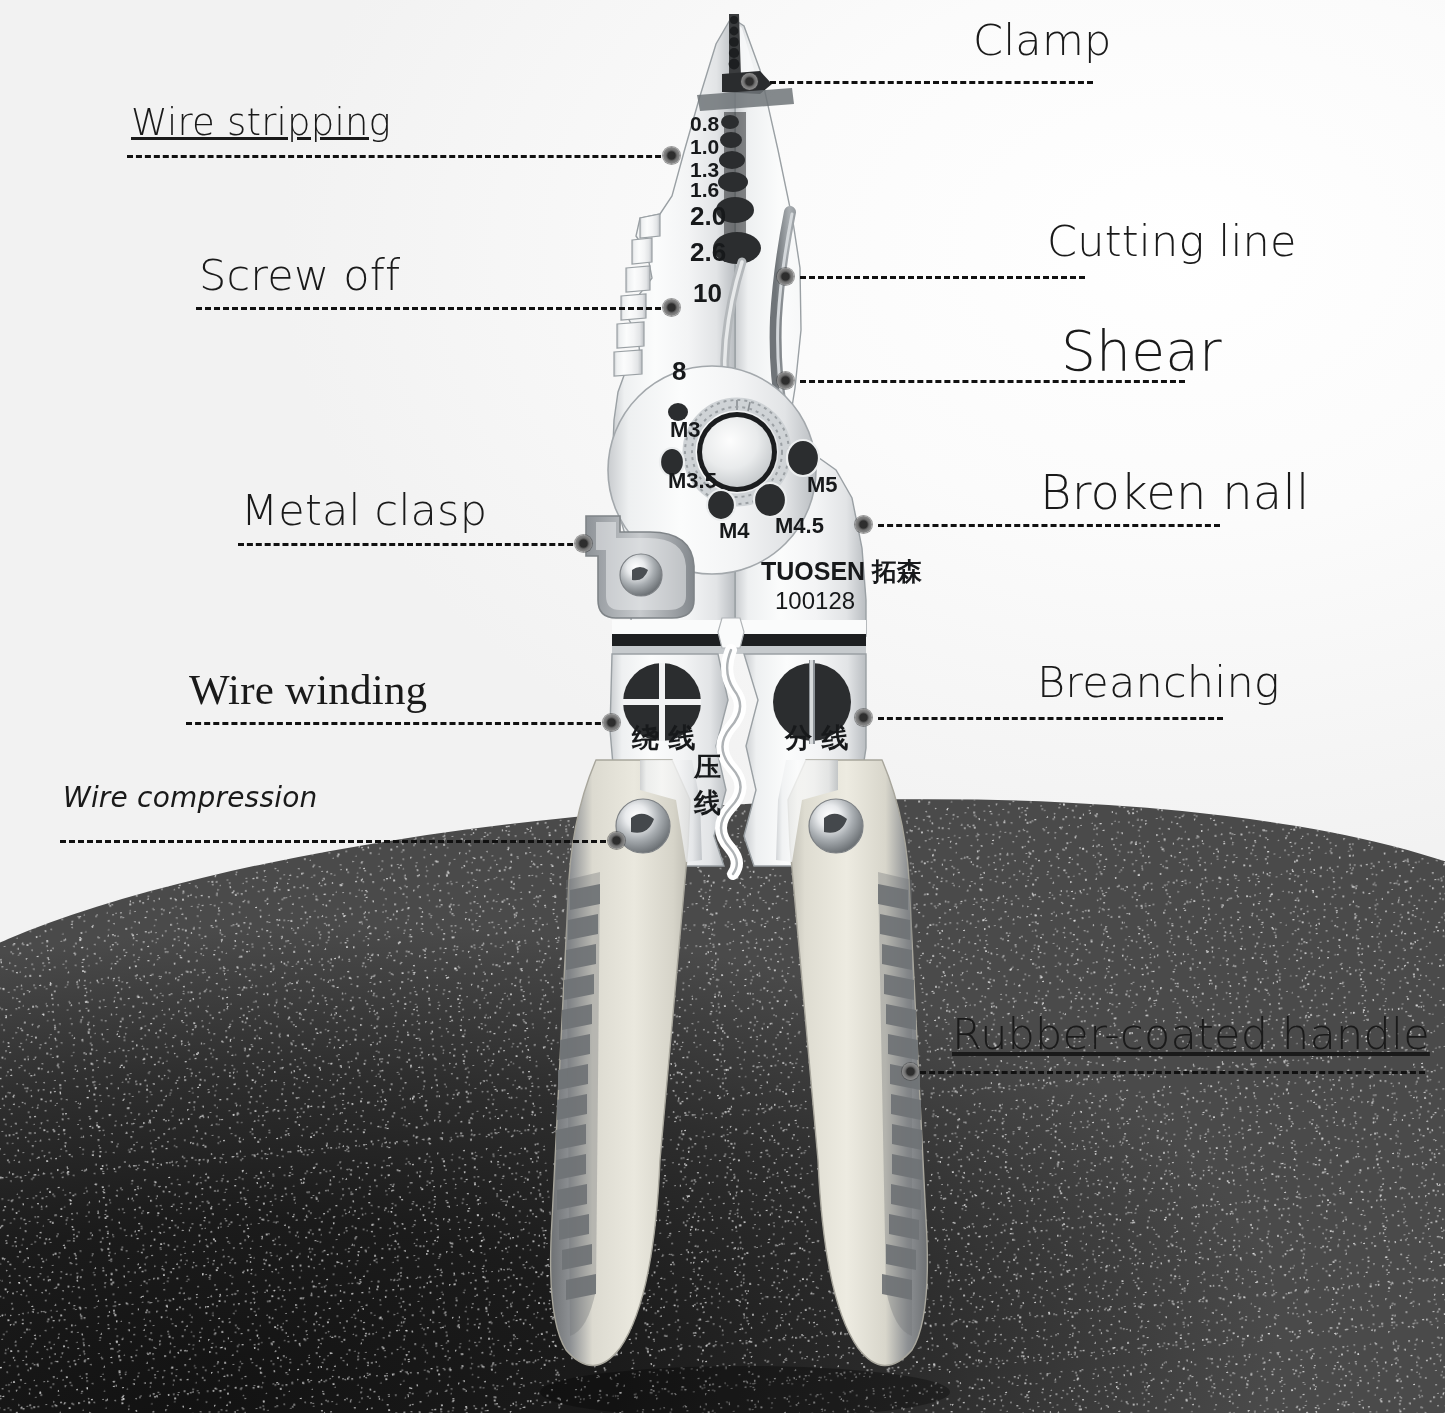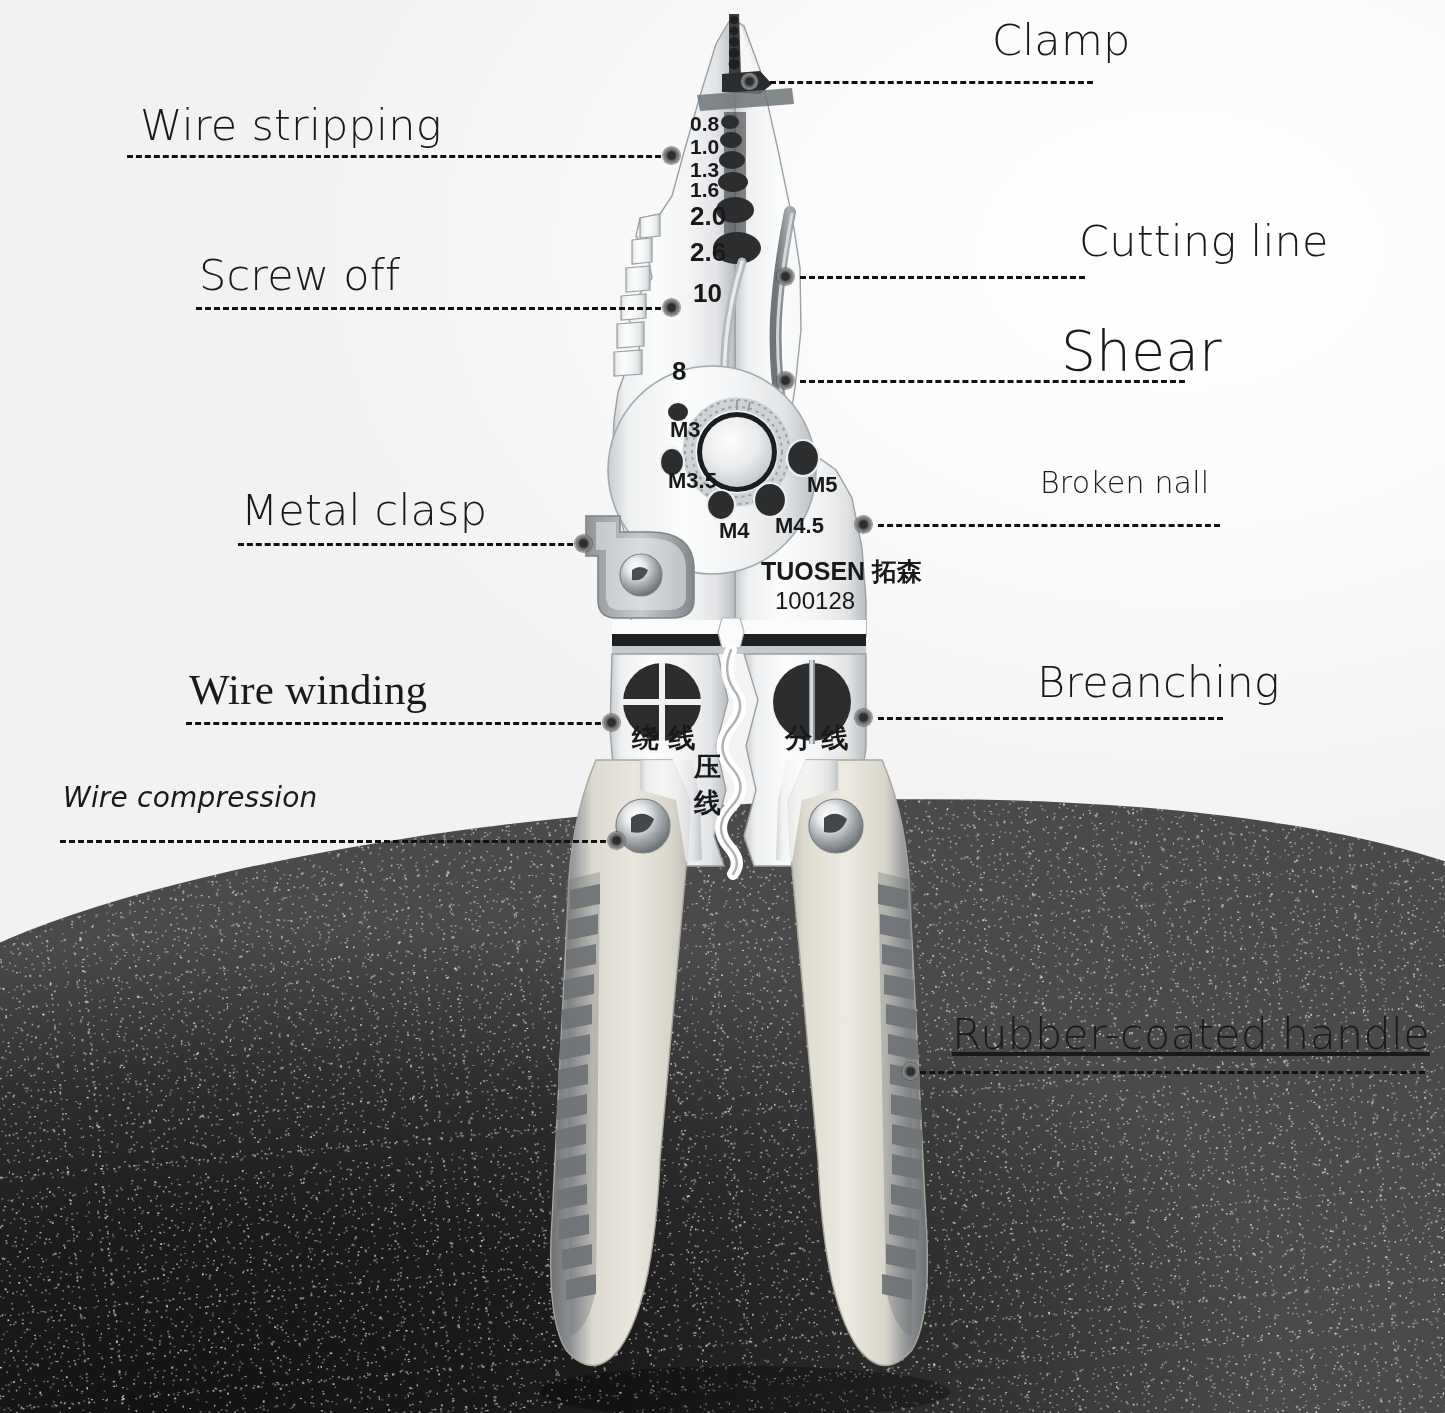"Clamp" div.txt { margin-left: 19px -> none }
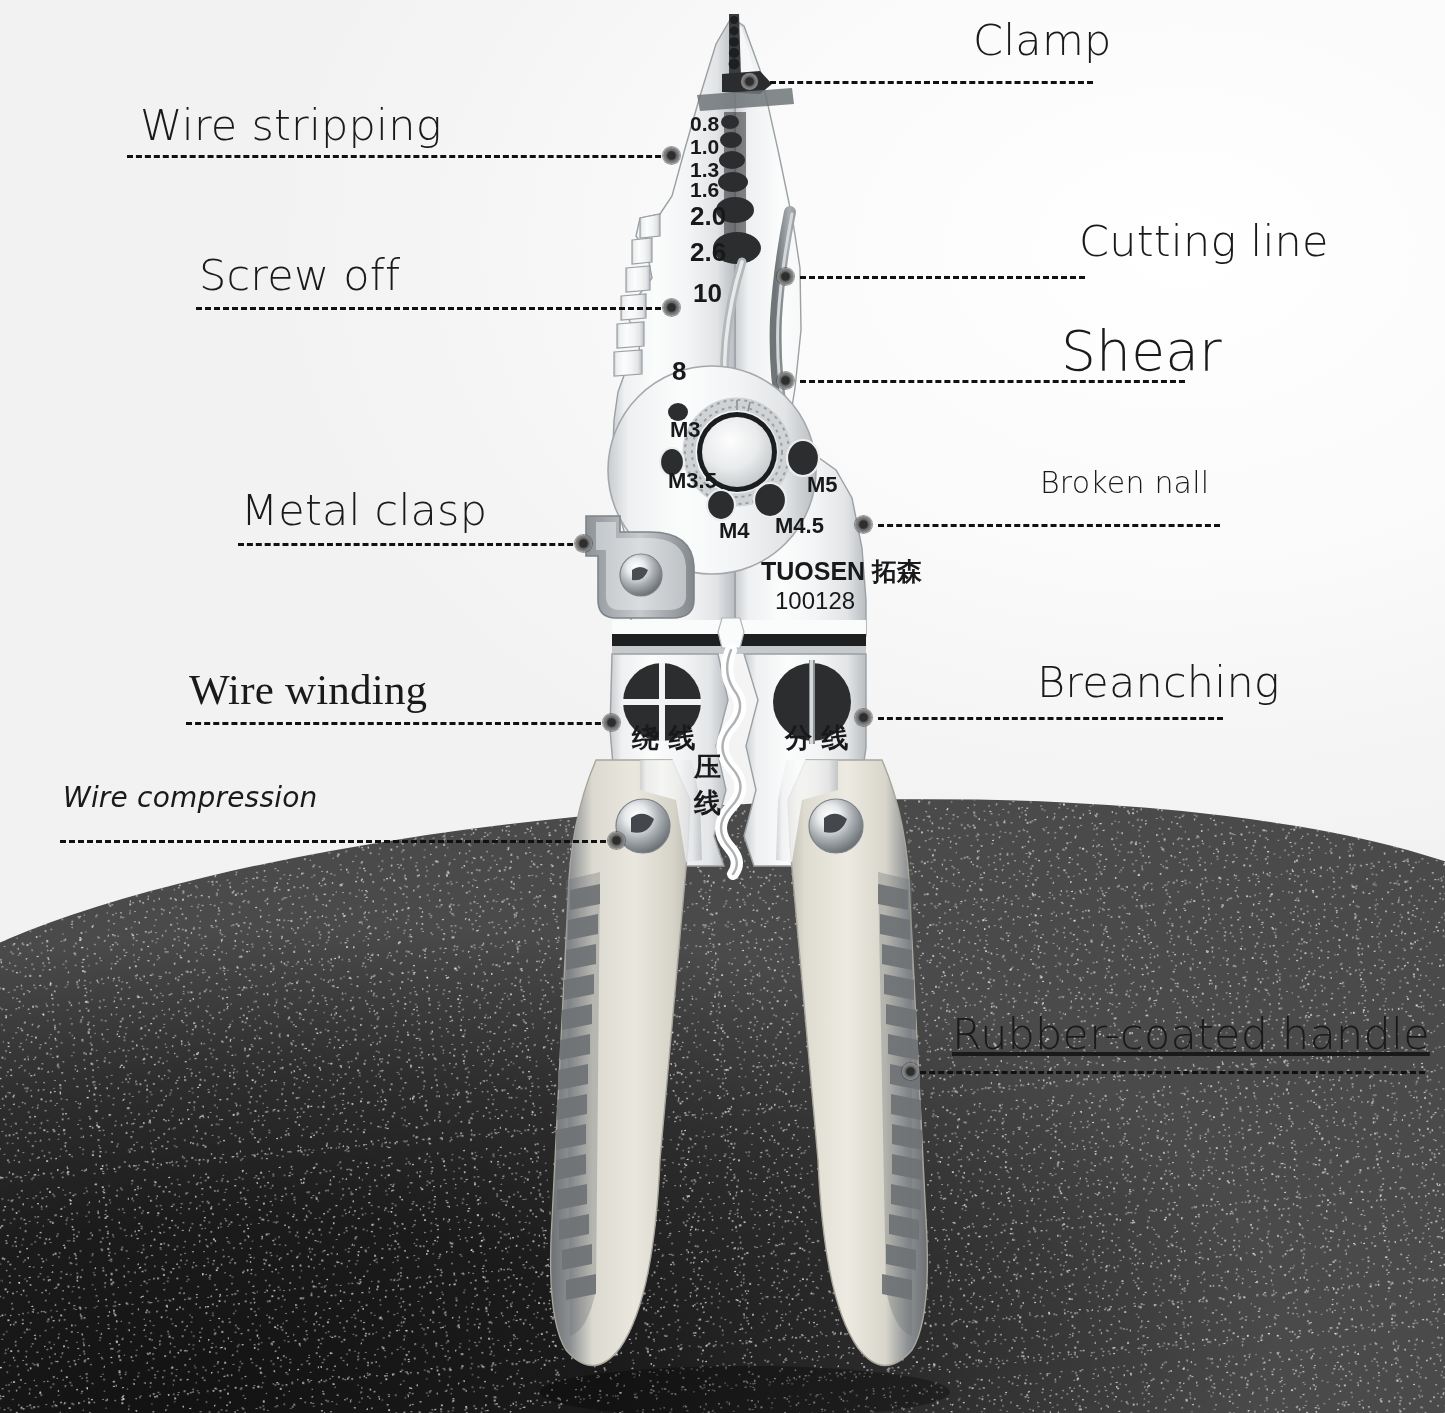"Wire stripping" div.txt { font-size: 43px -> 37px; left: 140px -> 131px; text-decoration: none -> underline }
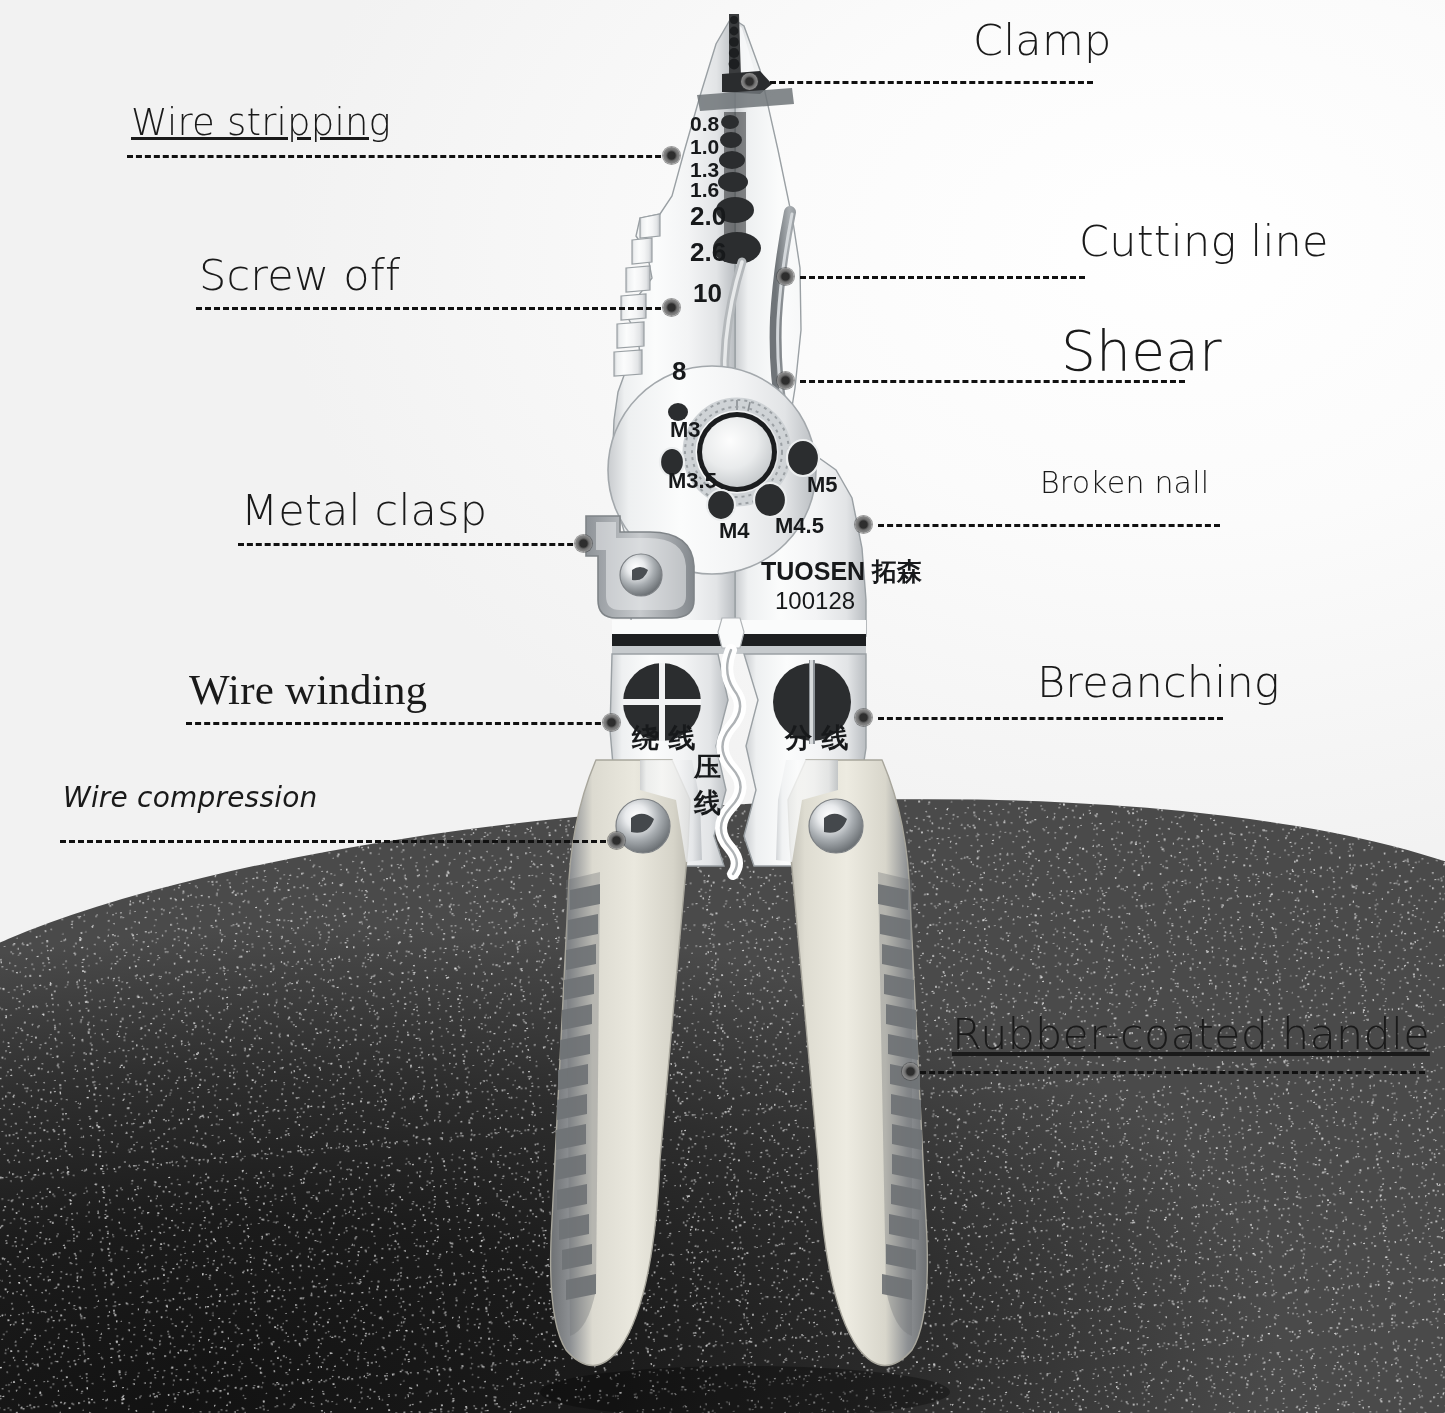"Cutting line" div.txt { left: 1079px -> 1047px }
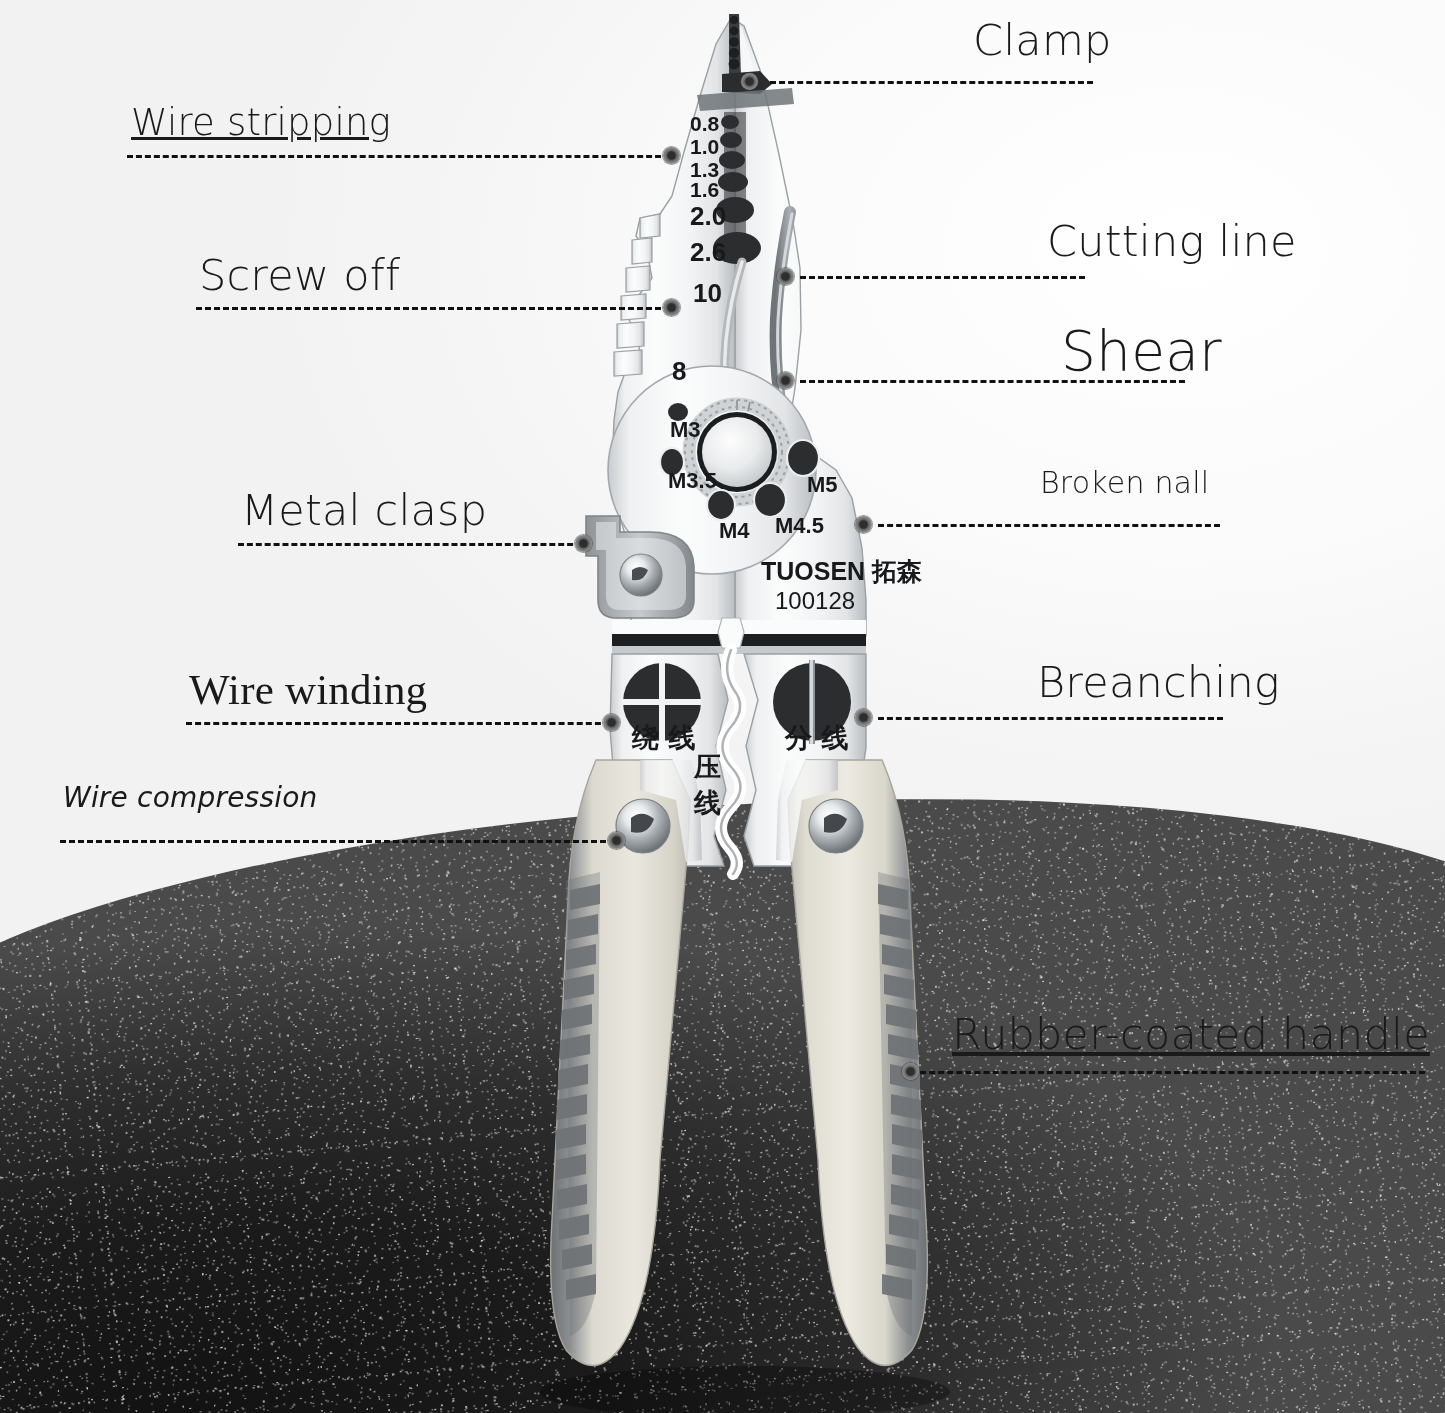"Broken nall" div.txt { font-size: 30px -> 48px }
